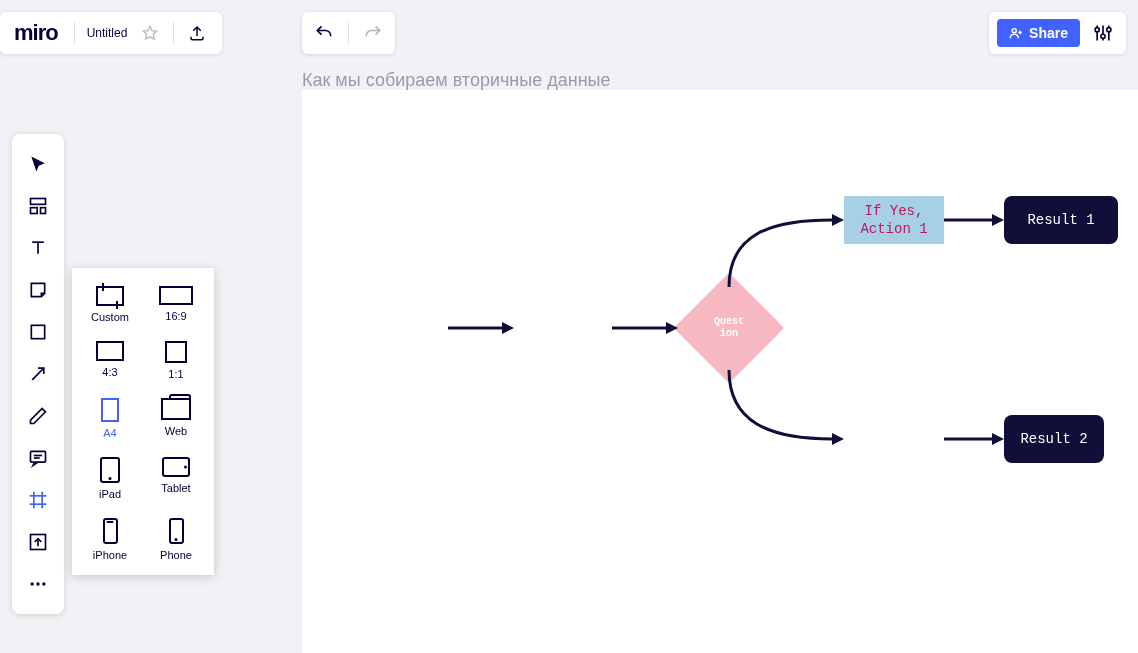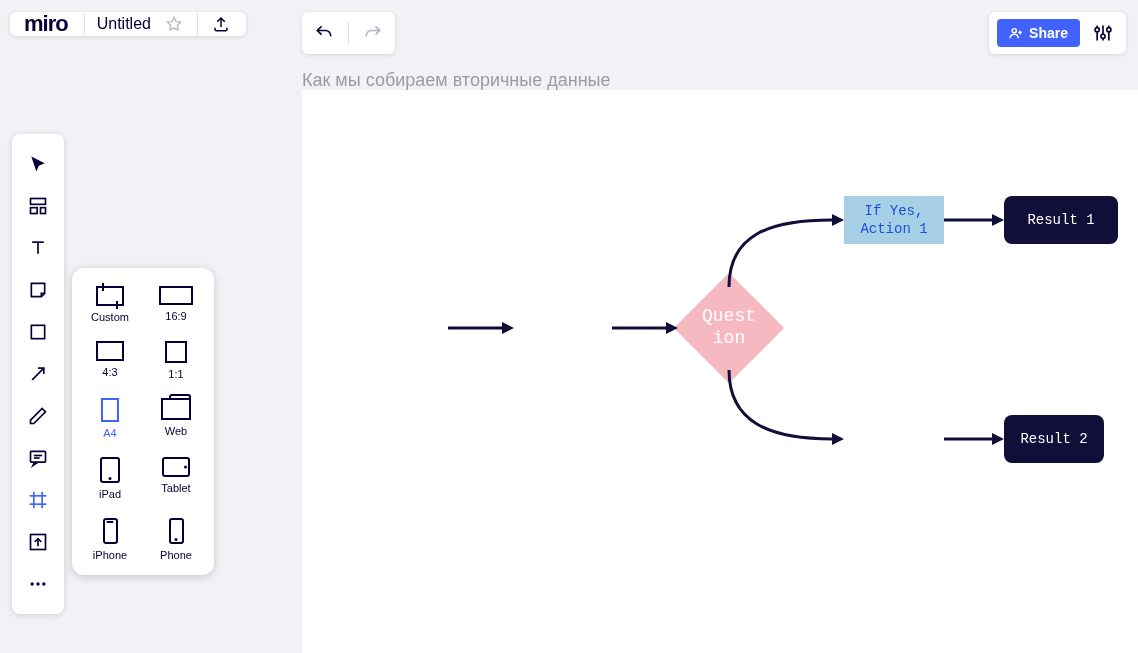"miro" .board-bar { height: 24px -> 42px; left: 10px -> 0 }
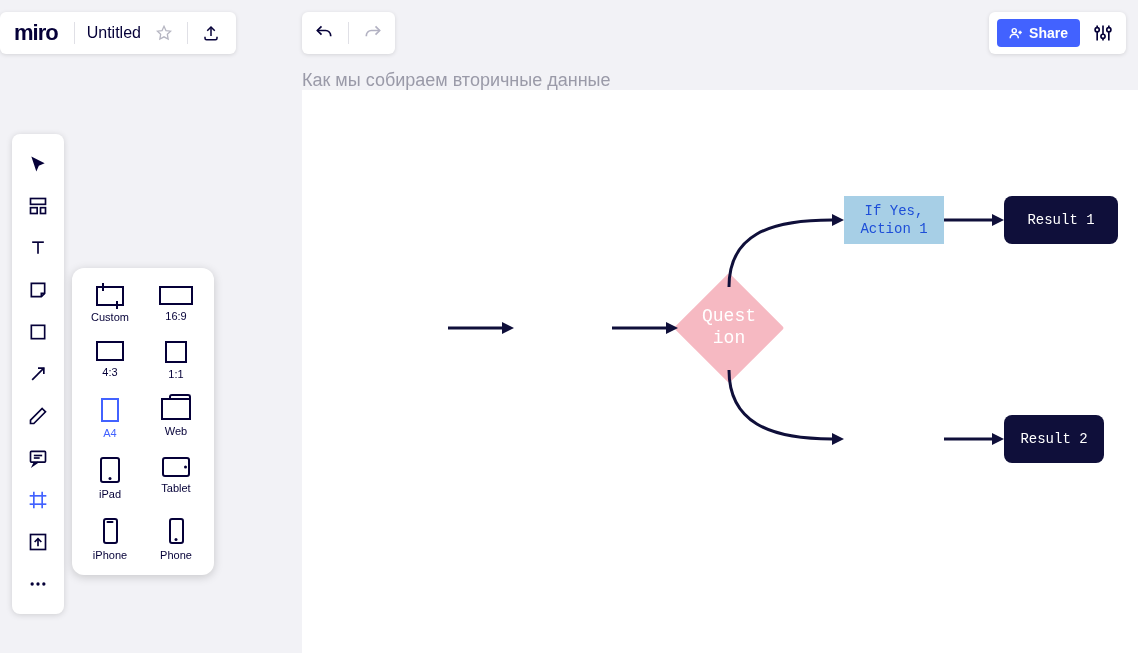"Untitled" .board-title { font-size: 16px -> 12px }
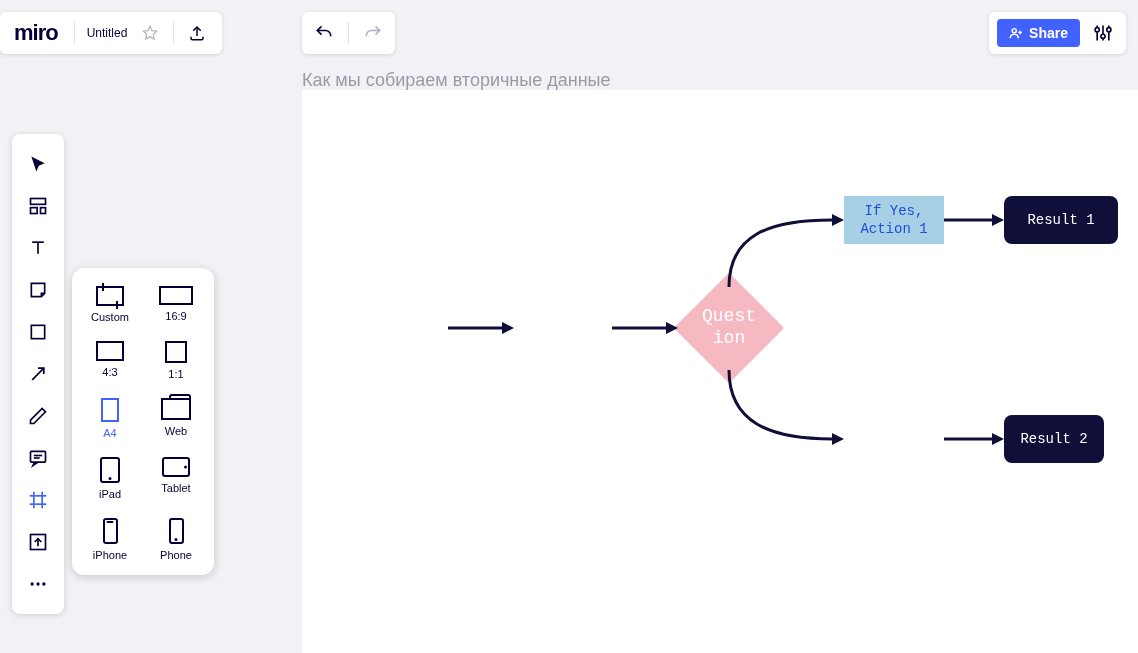"If Yes," .node.light { color: #1d4ed8 -> #be185d }
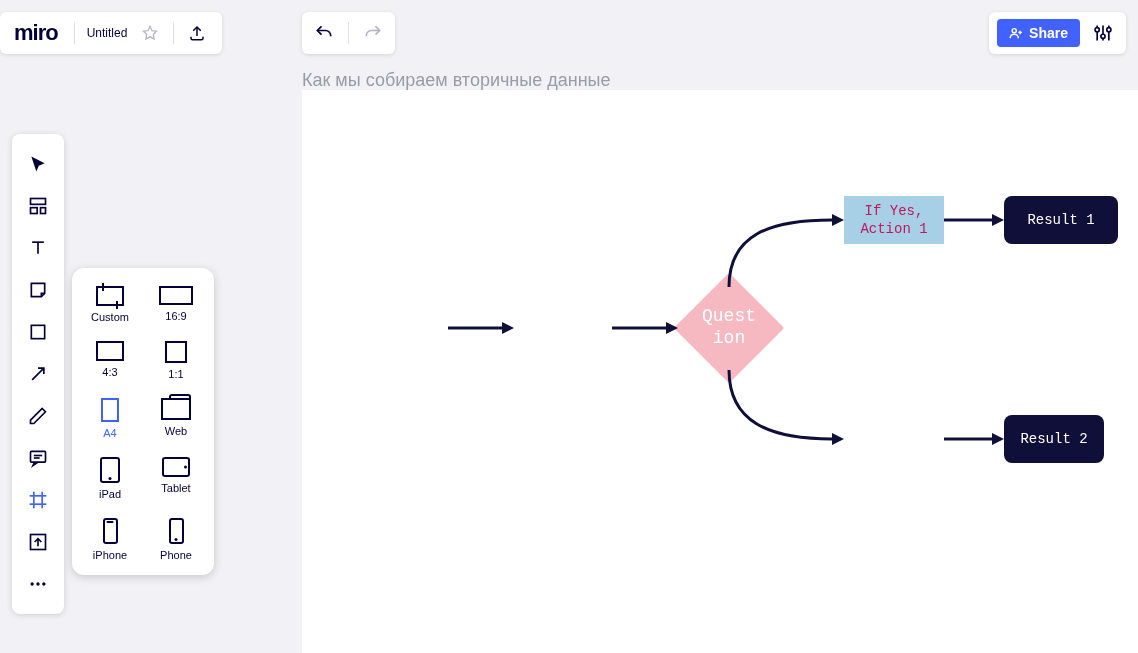"Custom" .frame-panel { border-radius: 12px -> 0 }
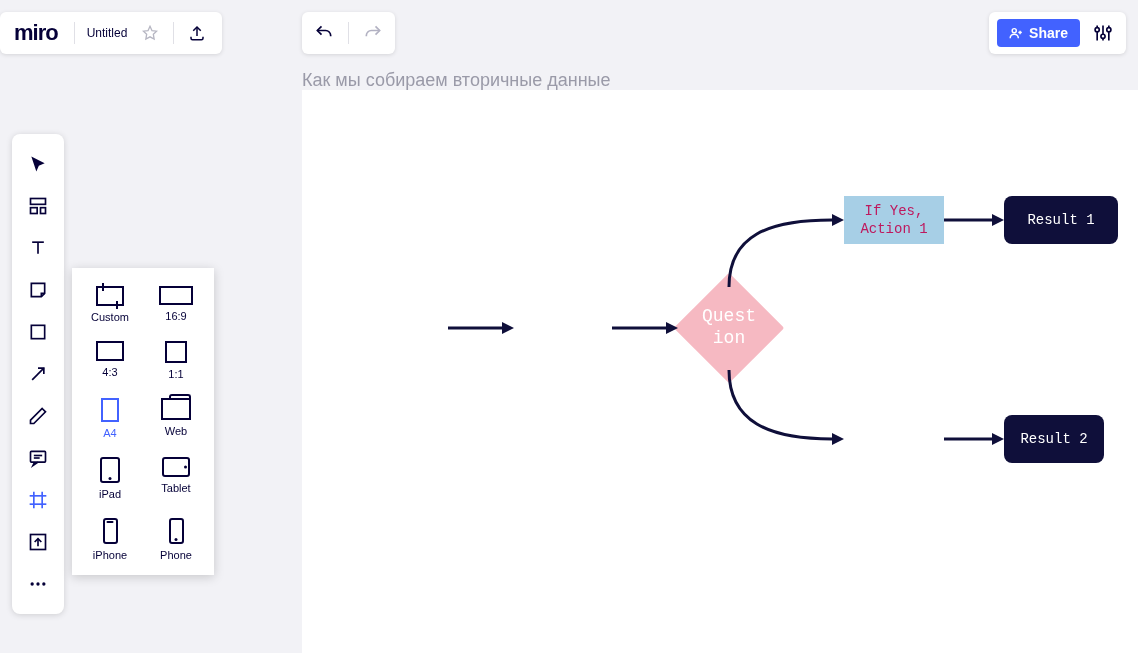"Quest" .diamond-label { font-size: 18px -> 10px; font-weight: none -> bold }
